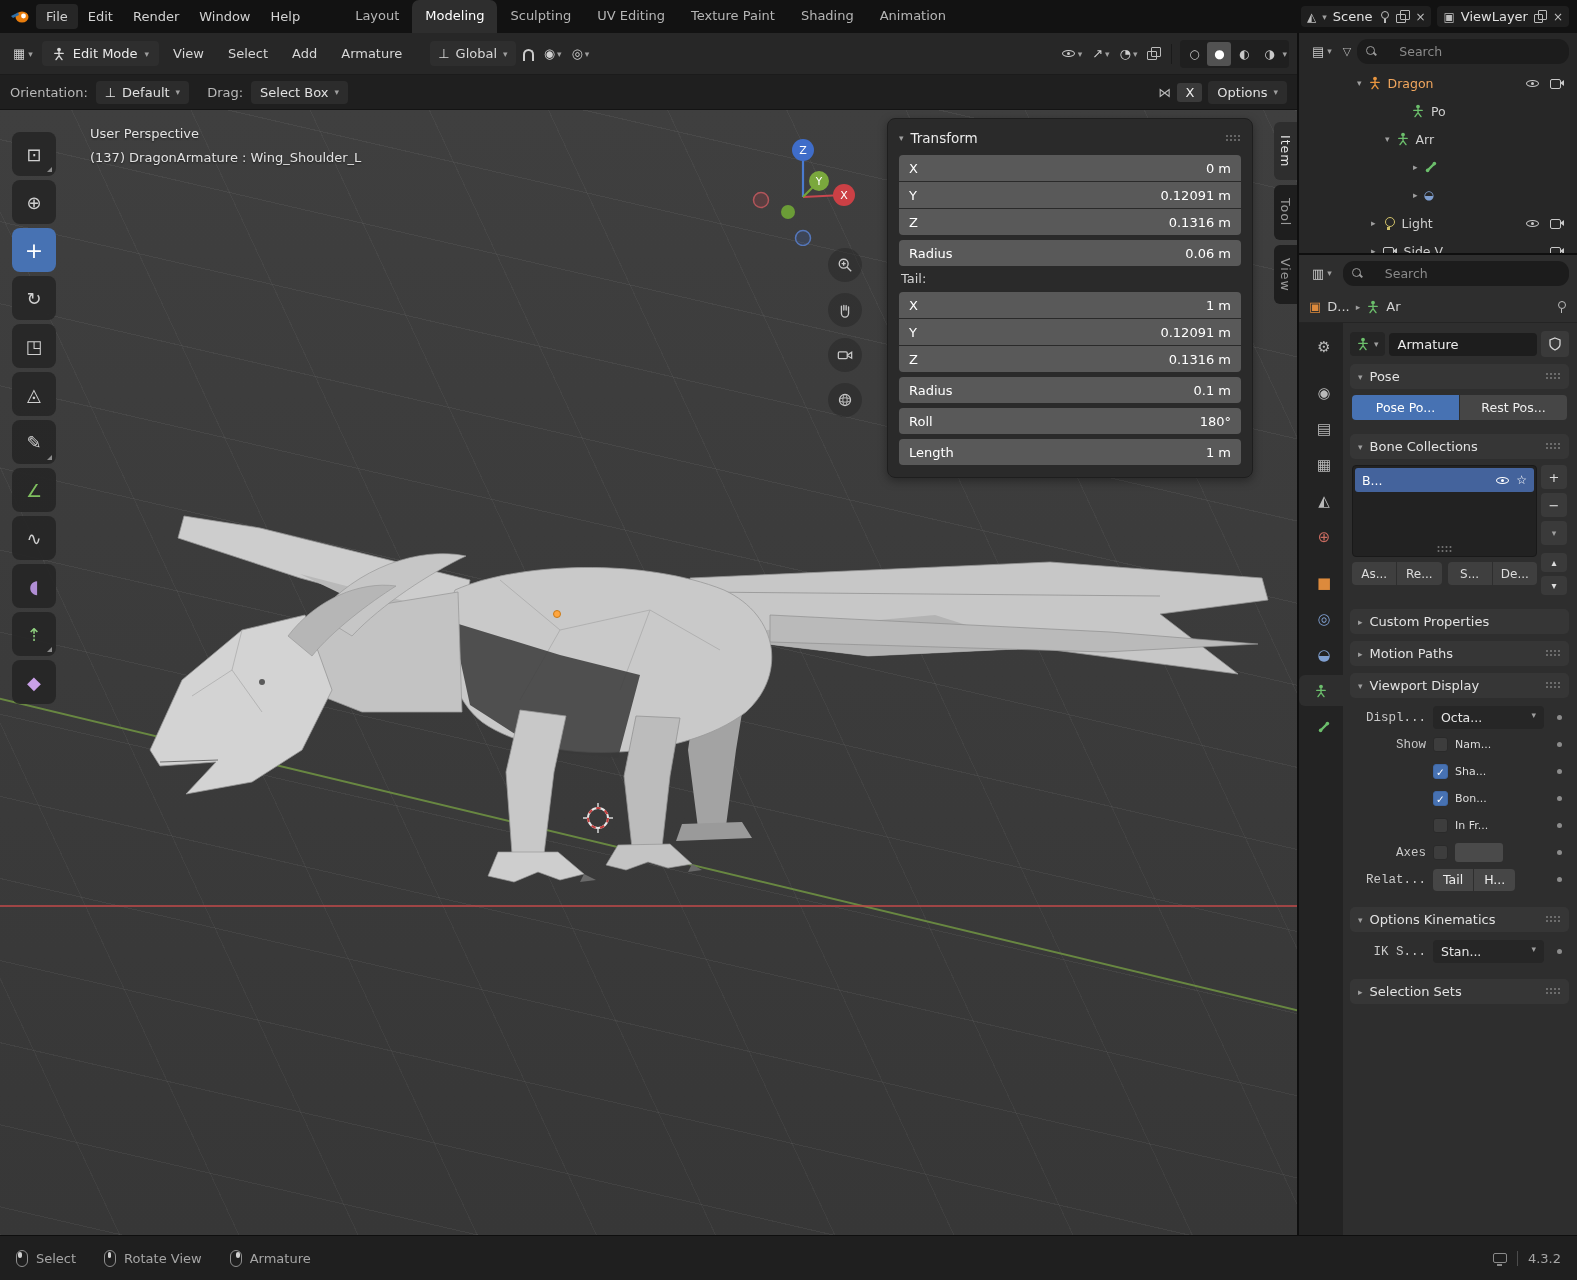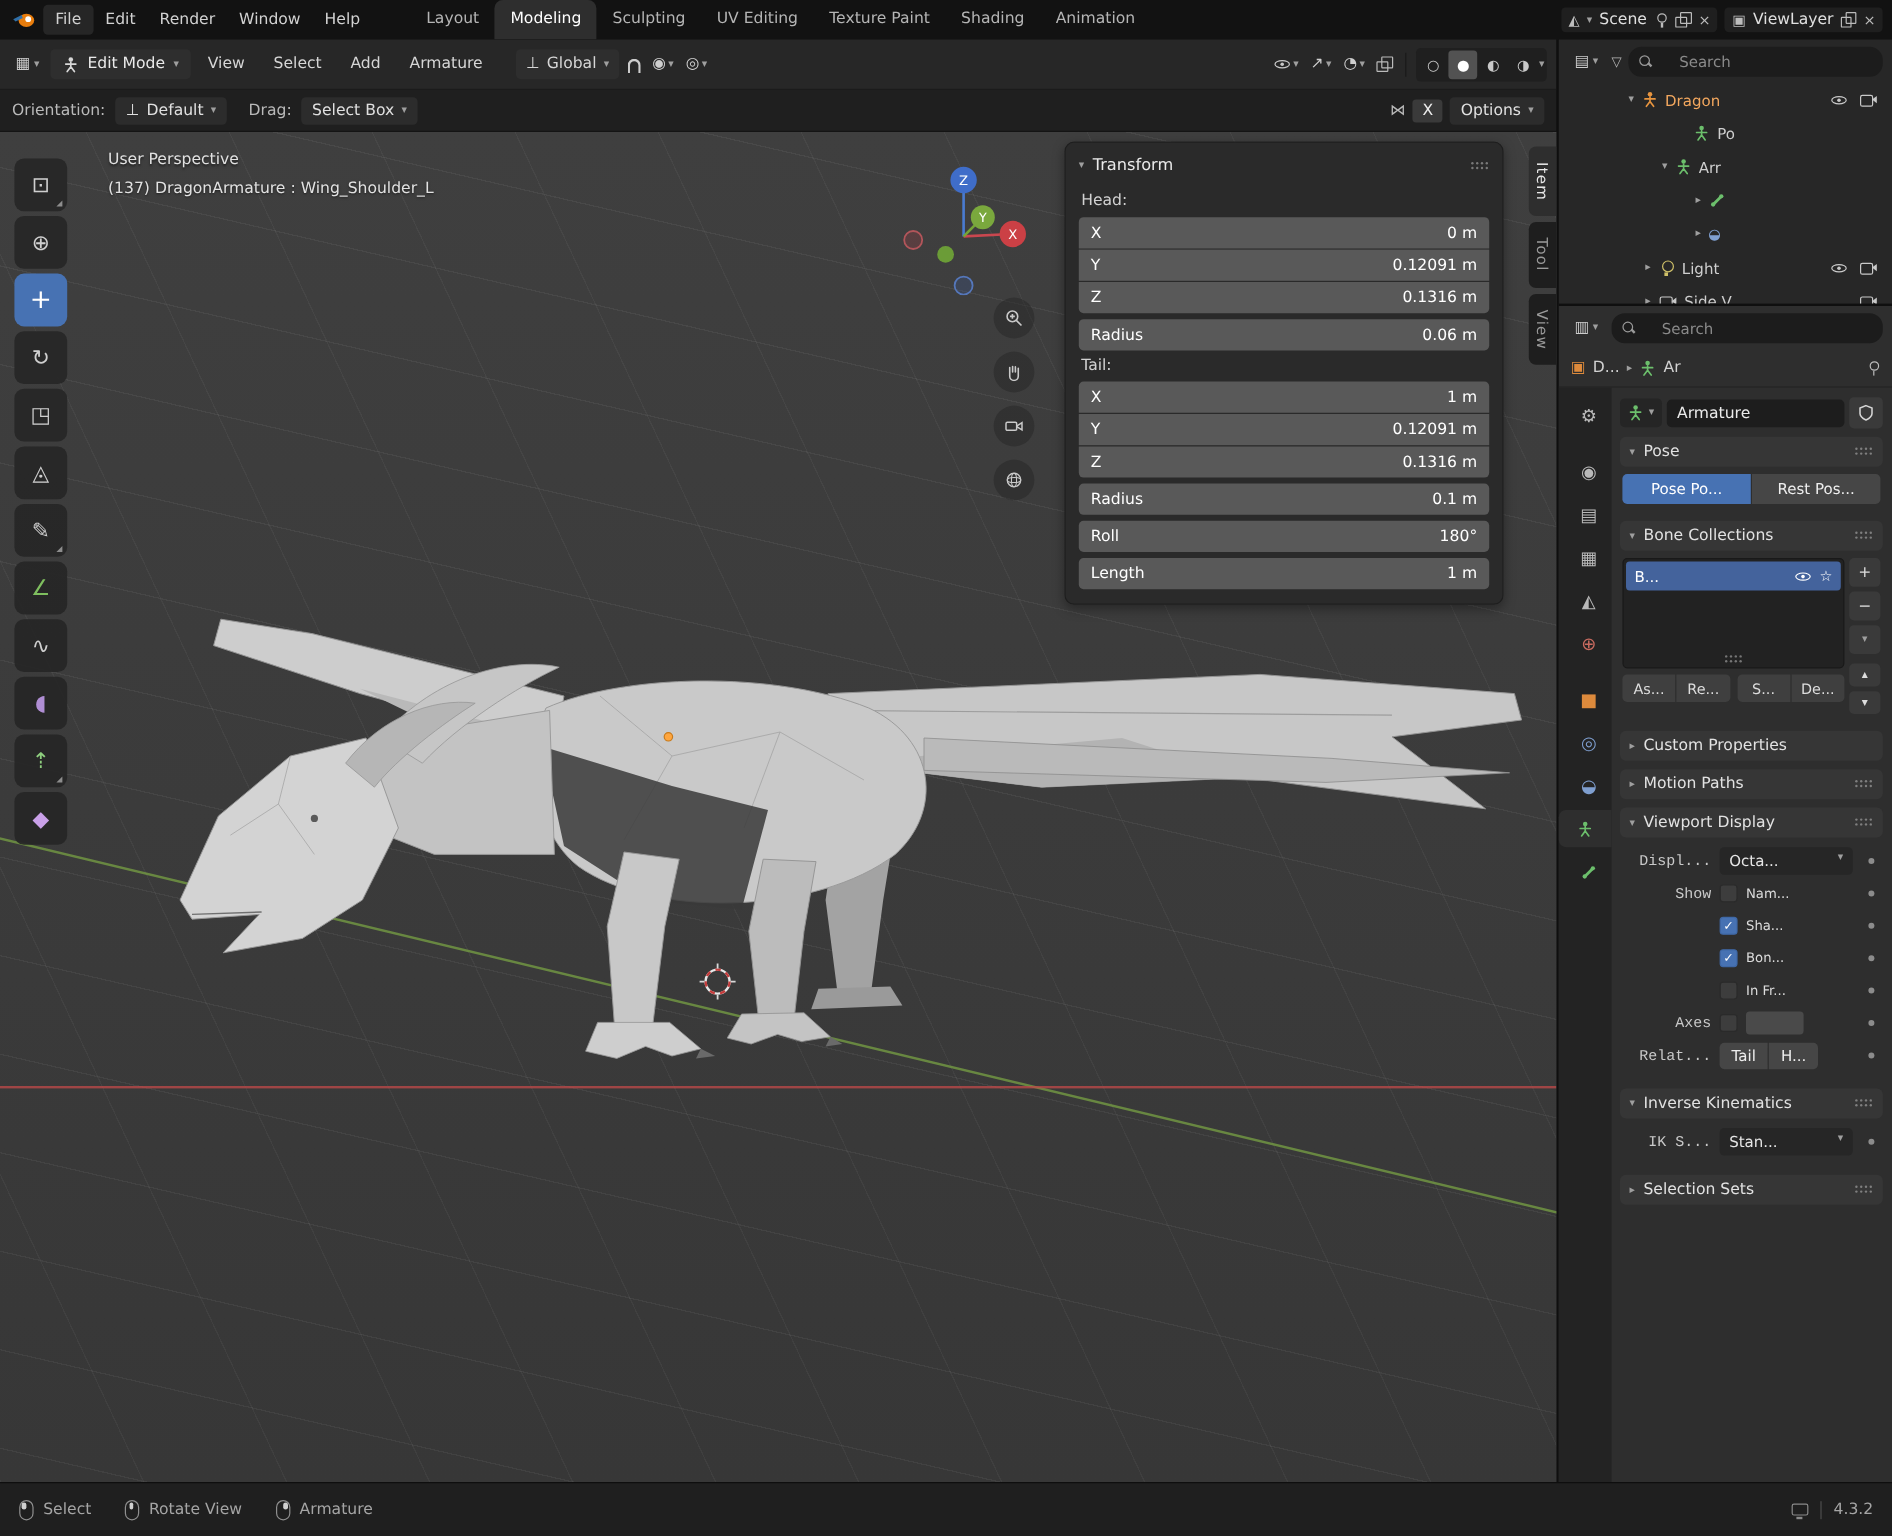"Head:" div.tp-sub { html: <div>Head:</div> -> none }
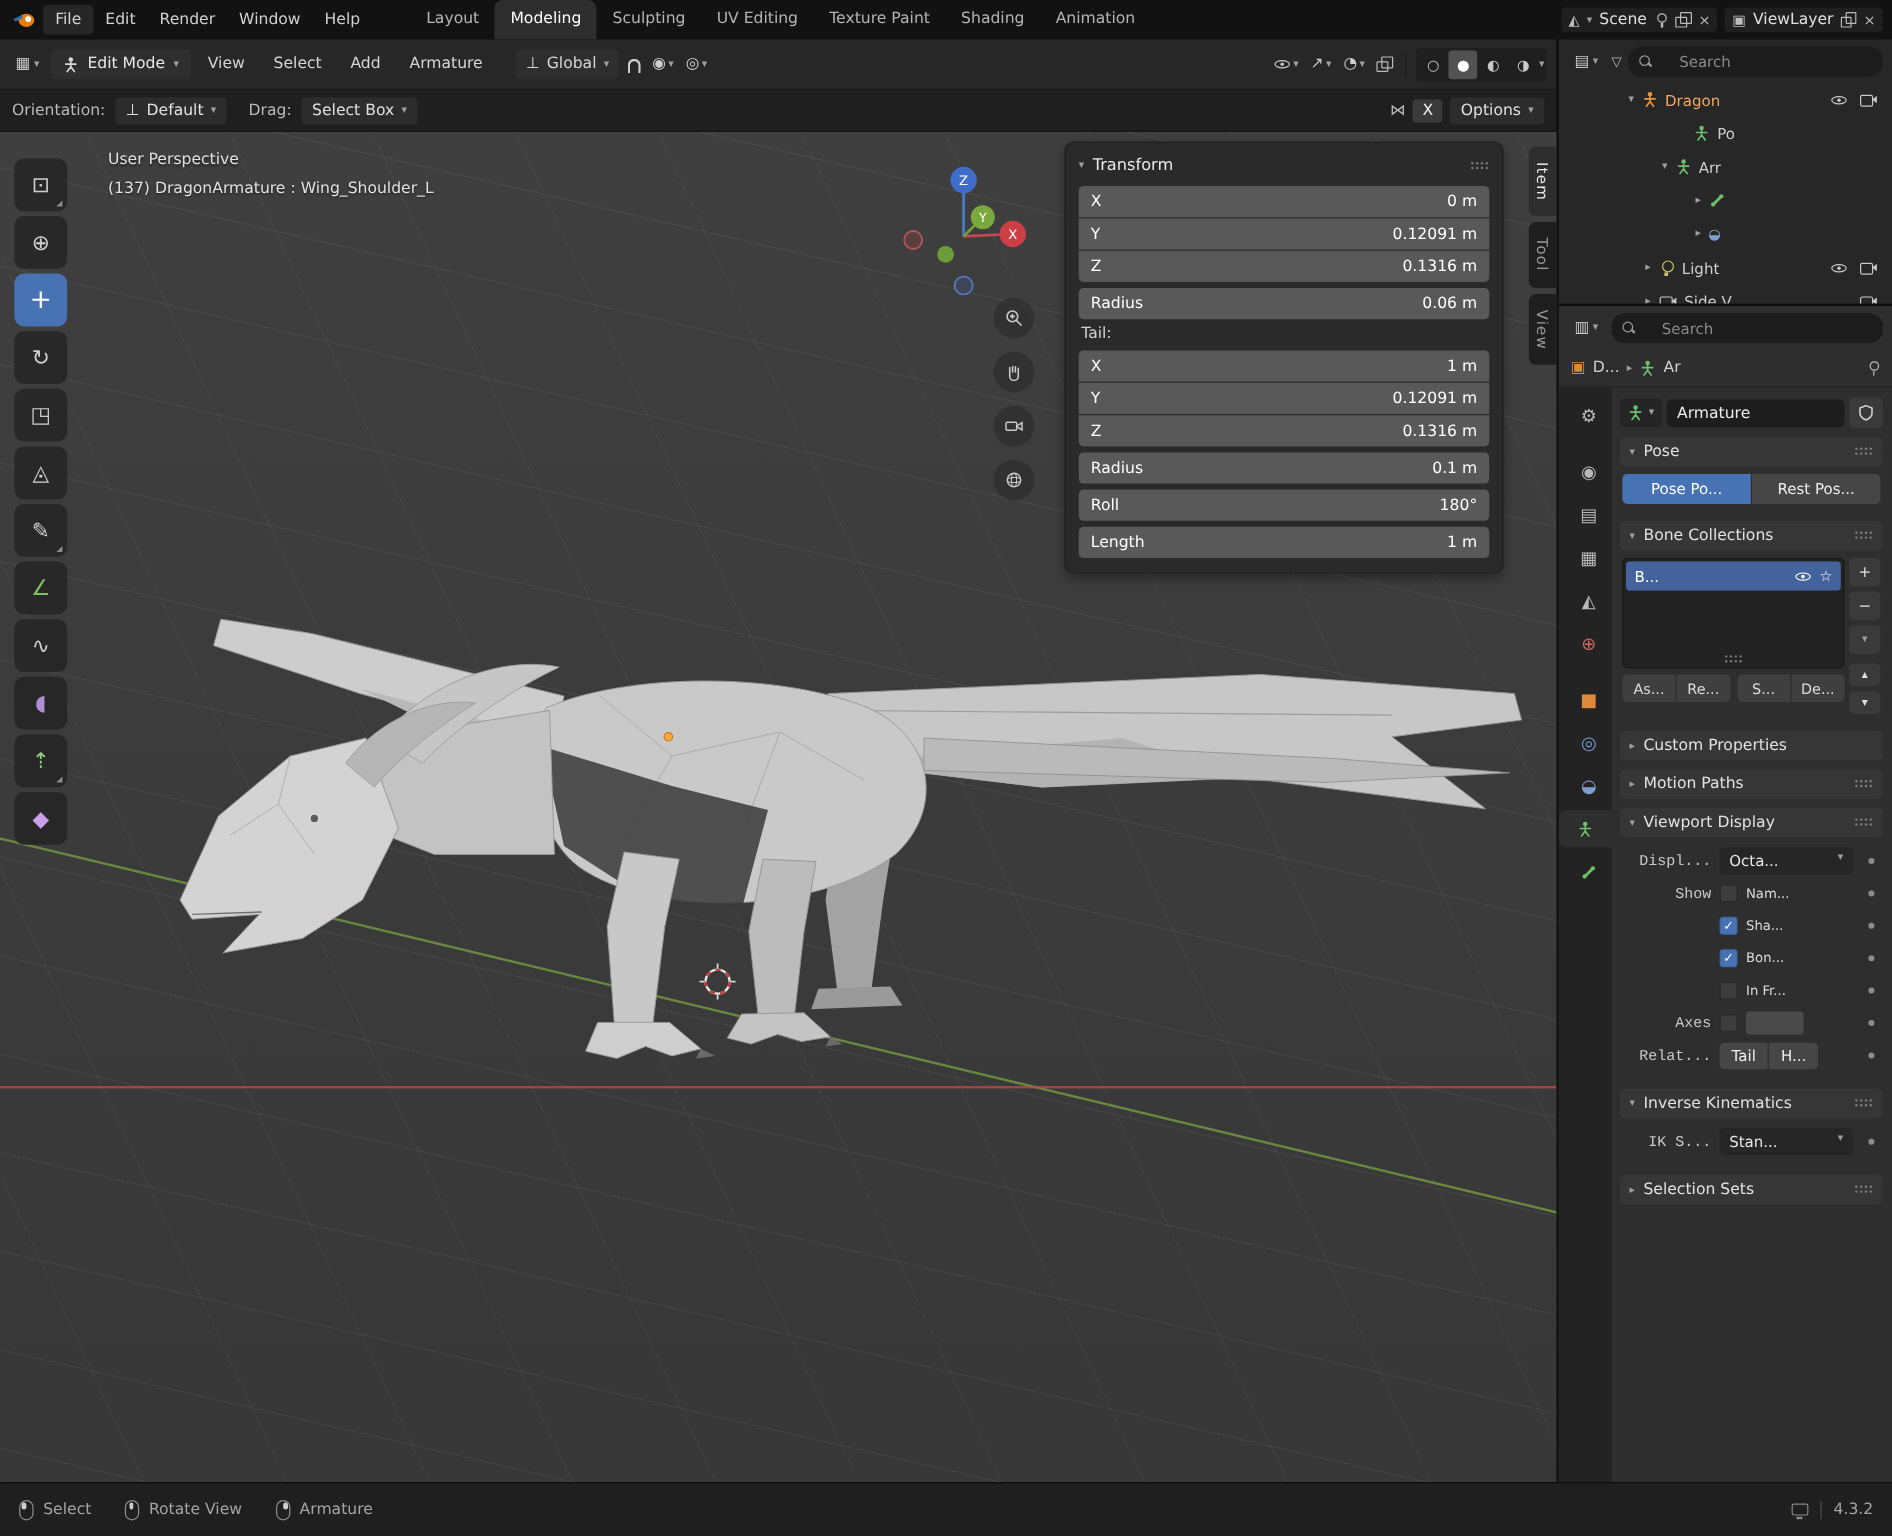"Inverse Kinematics" span { text: Inverse -> Options }
